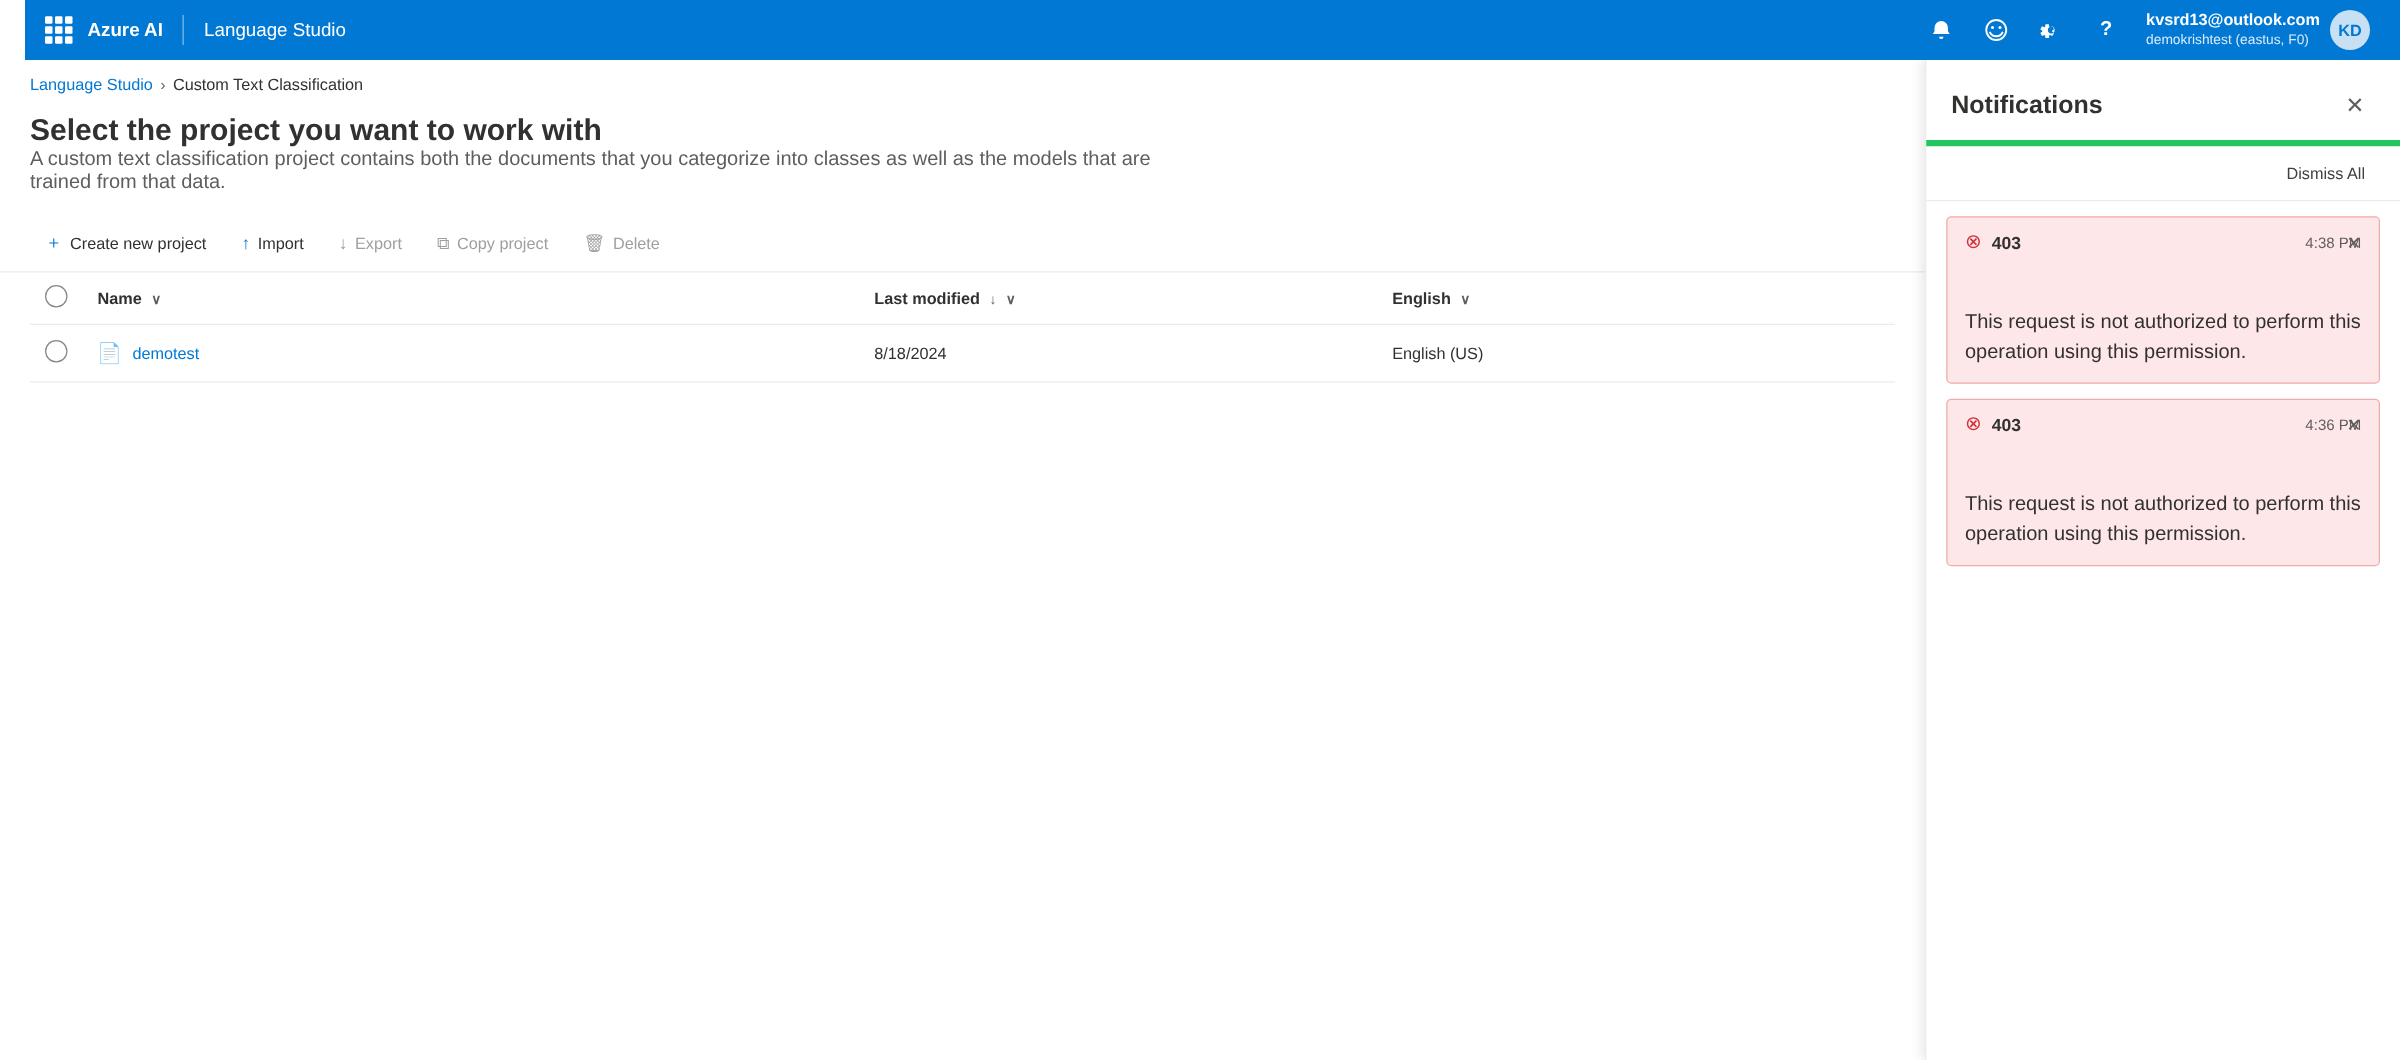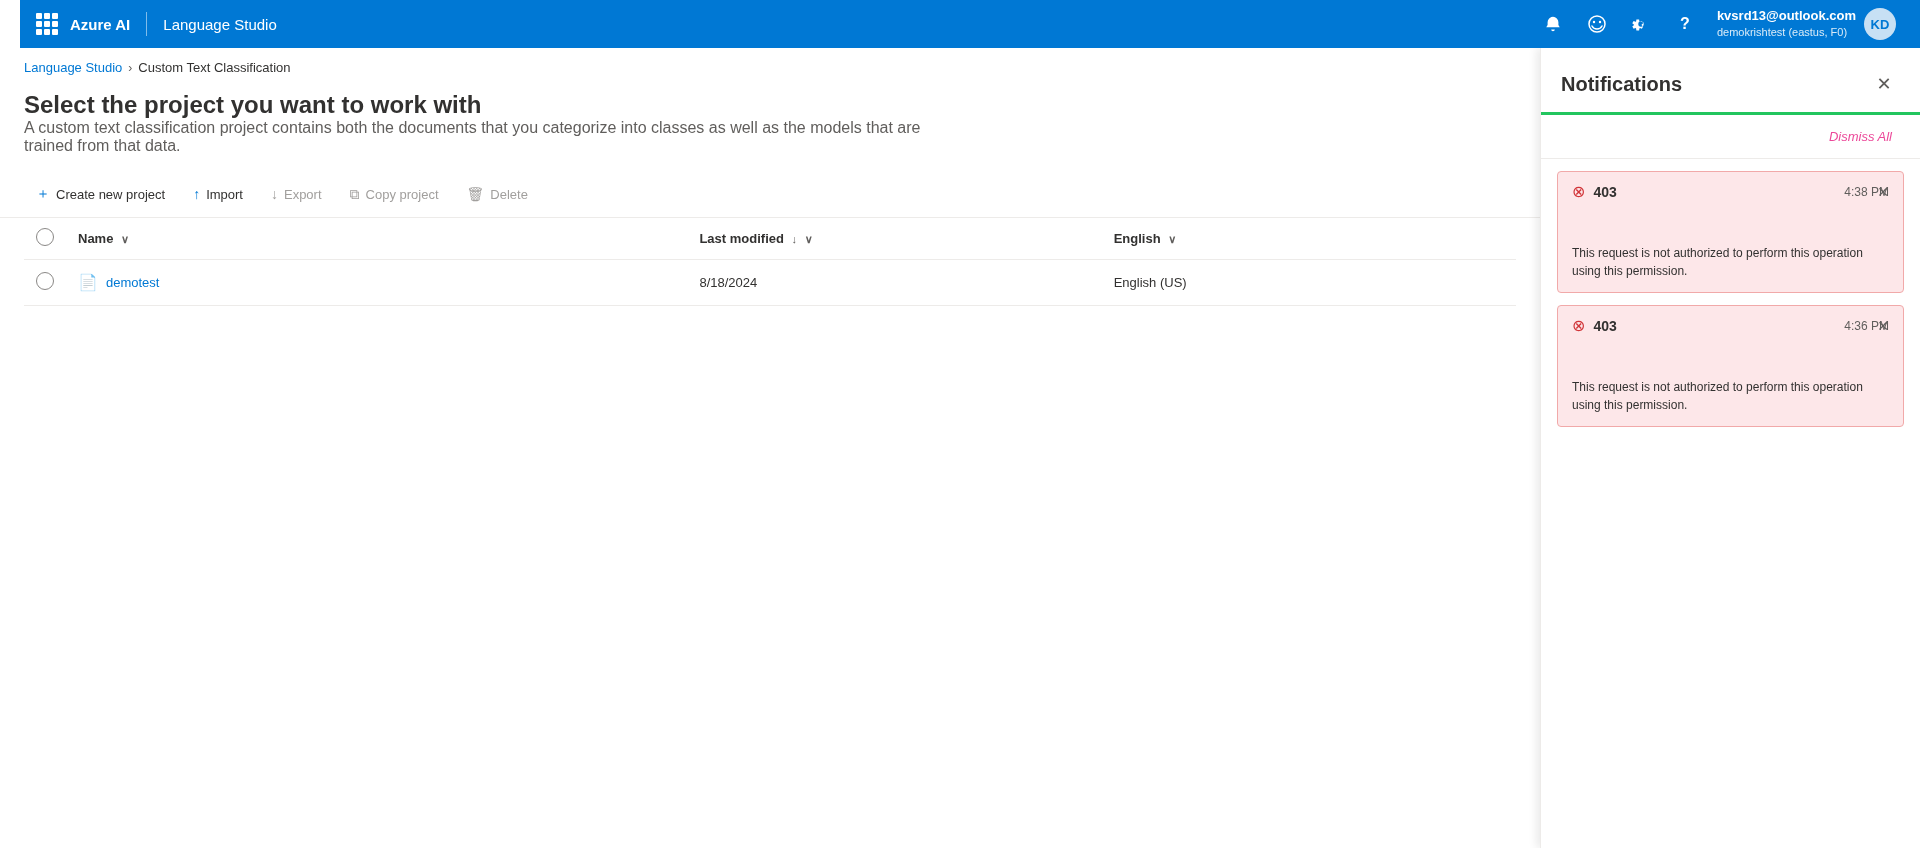"Notifications" .notifications-header { border-bottom: 3px solid #22c55e -> 5px solid #22c55e }
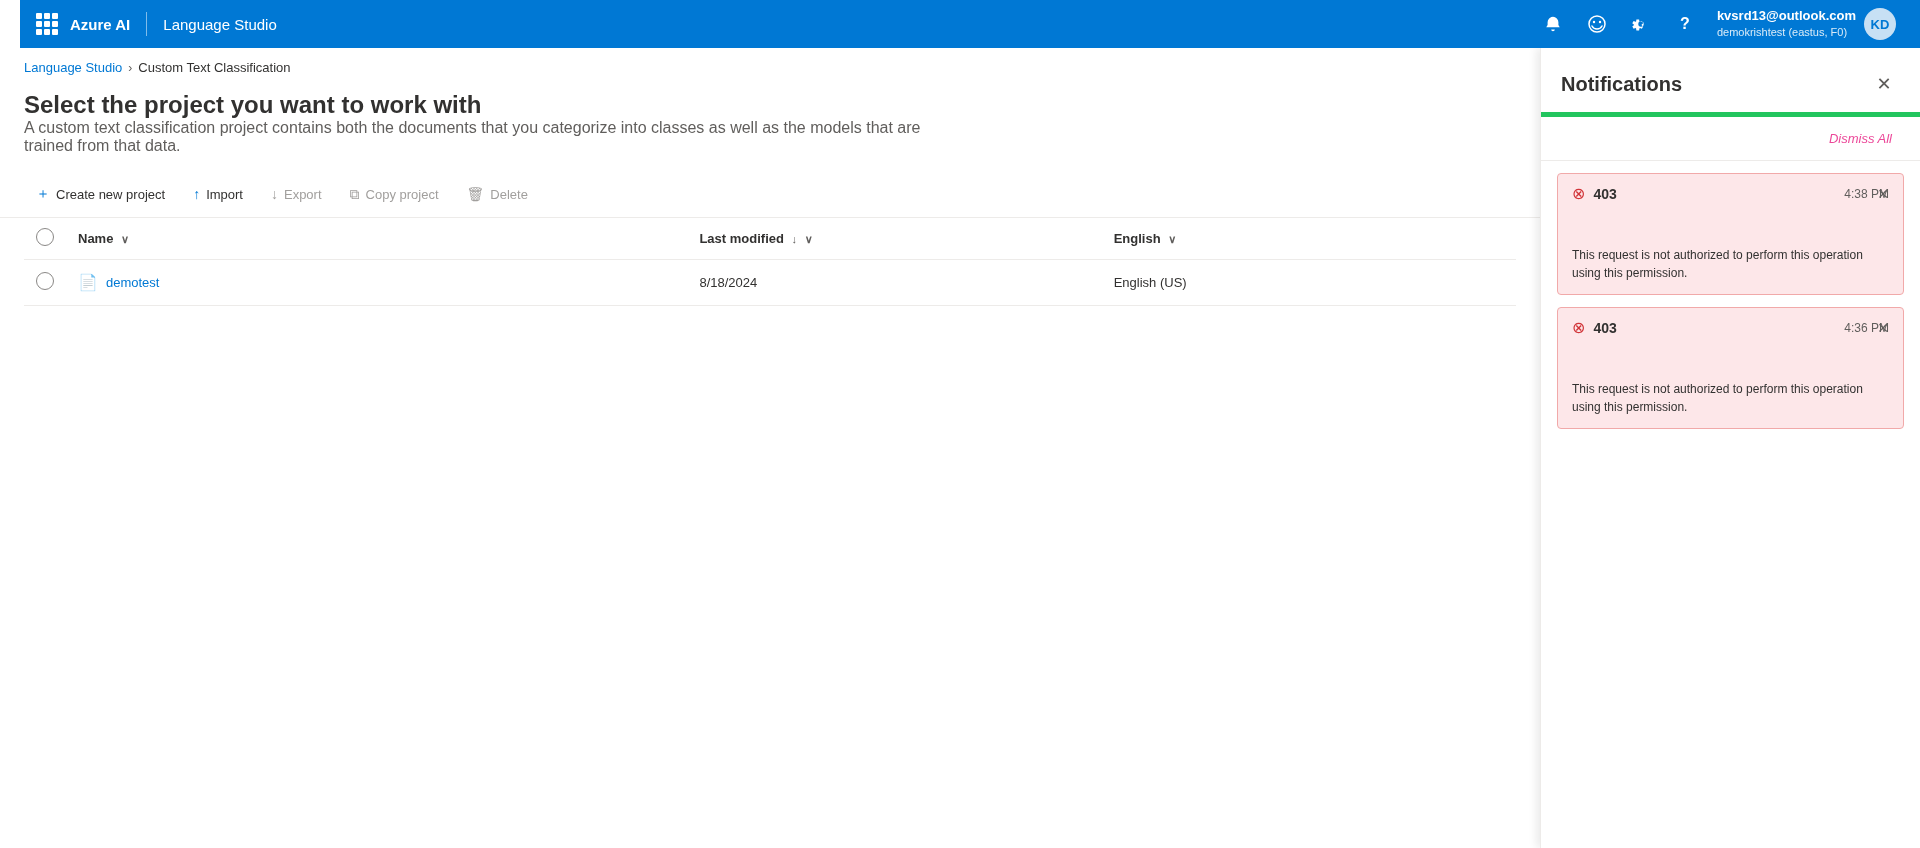"Dismiss All" .dismiss-all-btn { color: #ec4899 -> #404040; font-style: italic -> none }
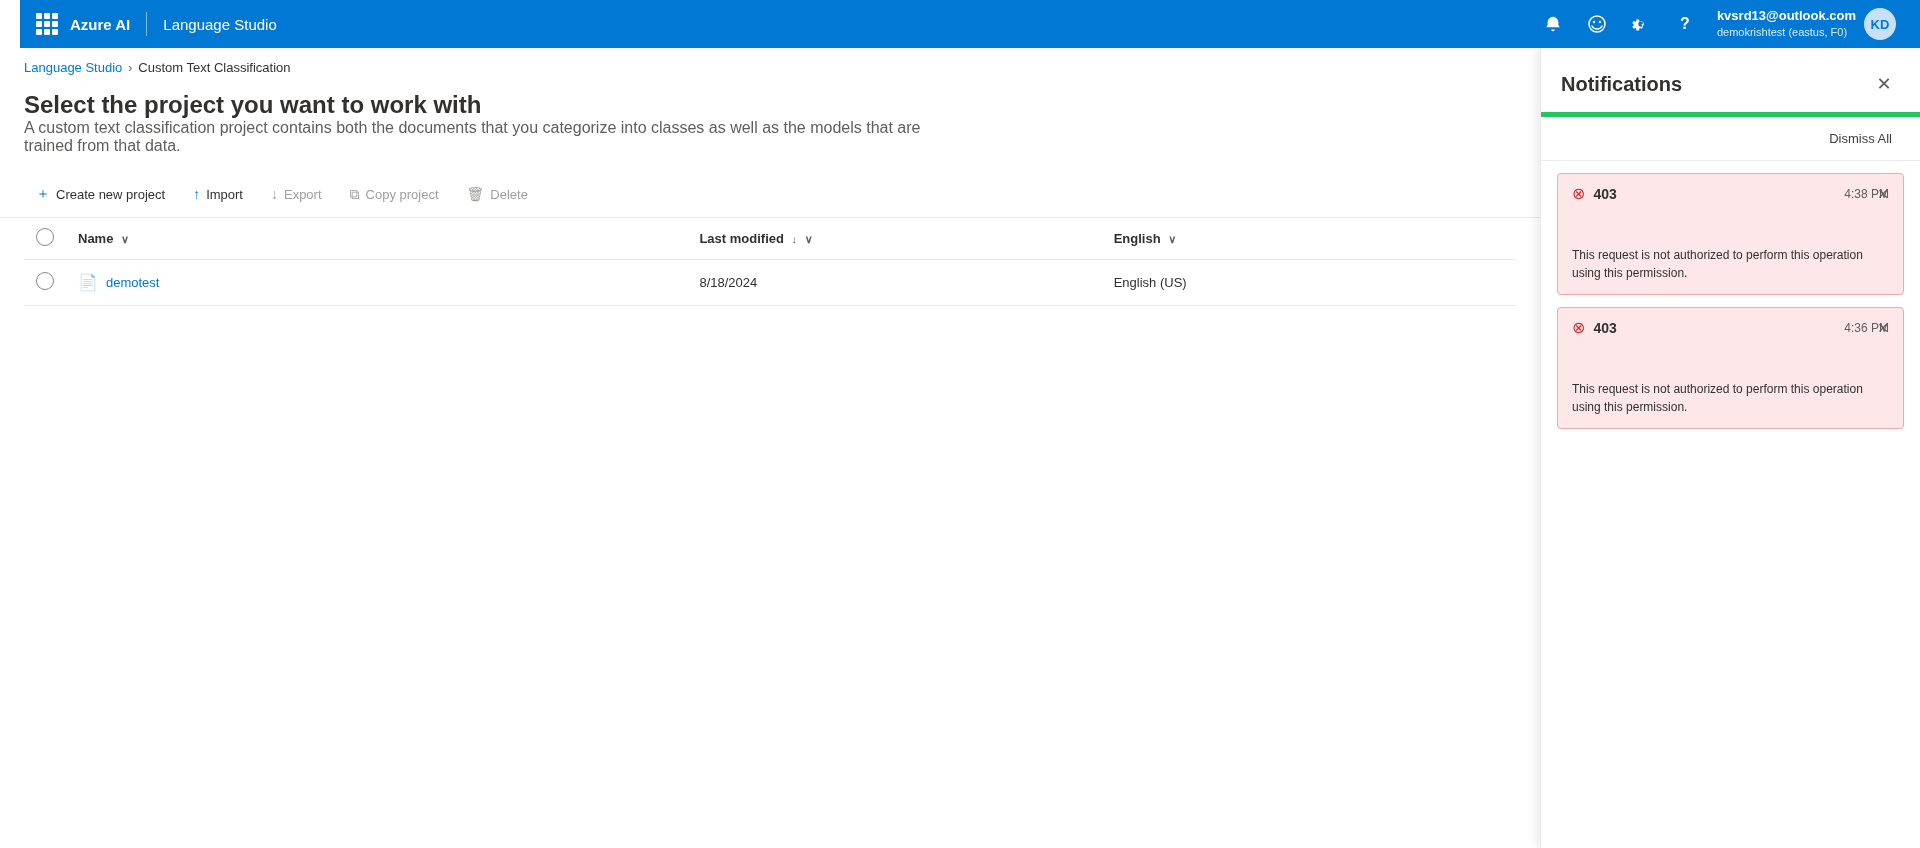"This request is not authorized" .notification-message { font-size: 12px -> 16px }
